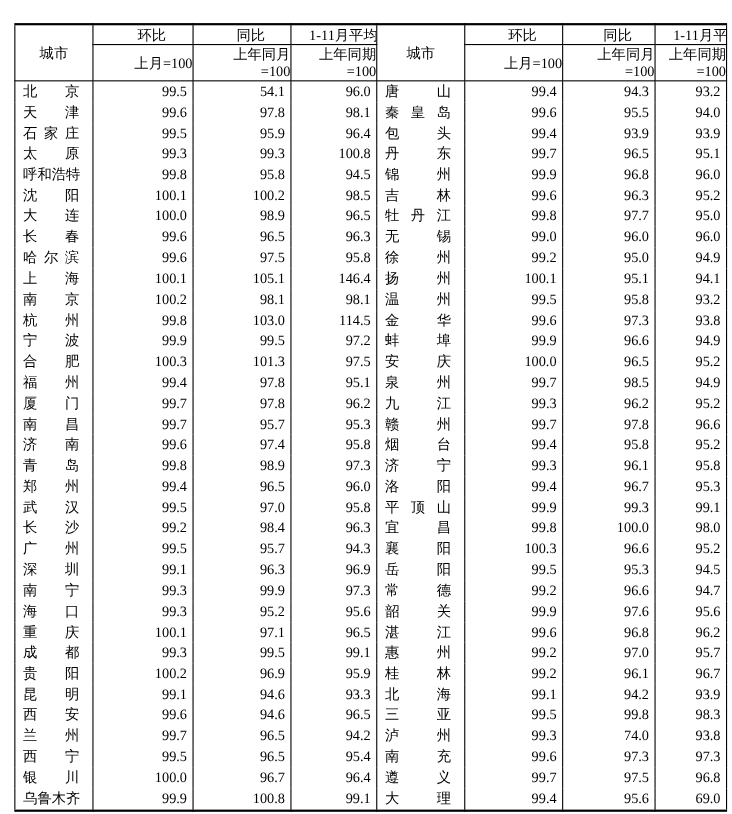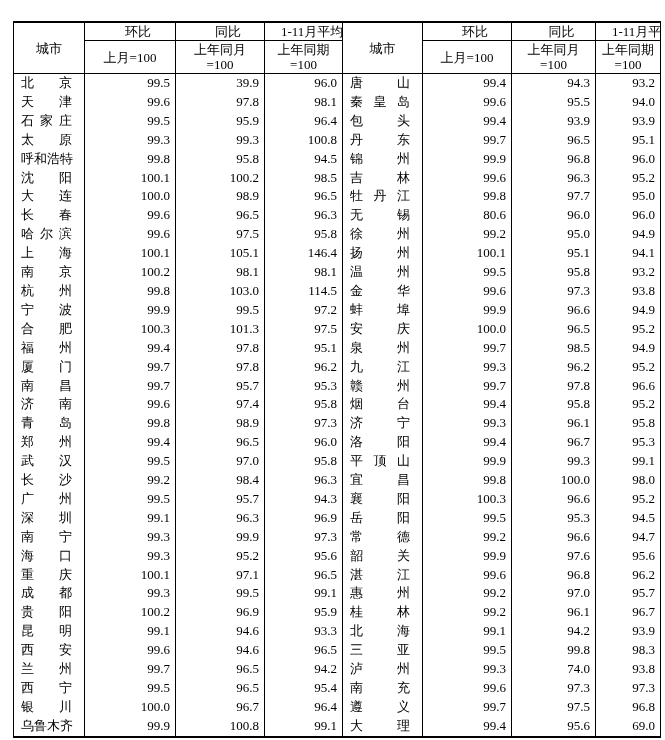"上月=100" .idx tr.h2 th { text-align: none -> right }
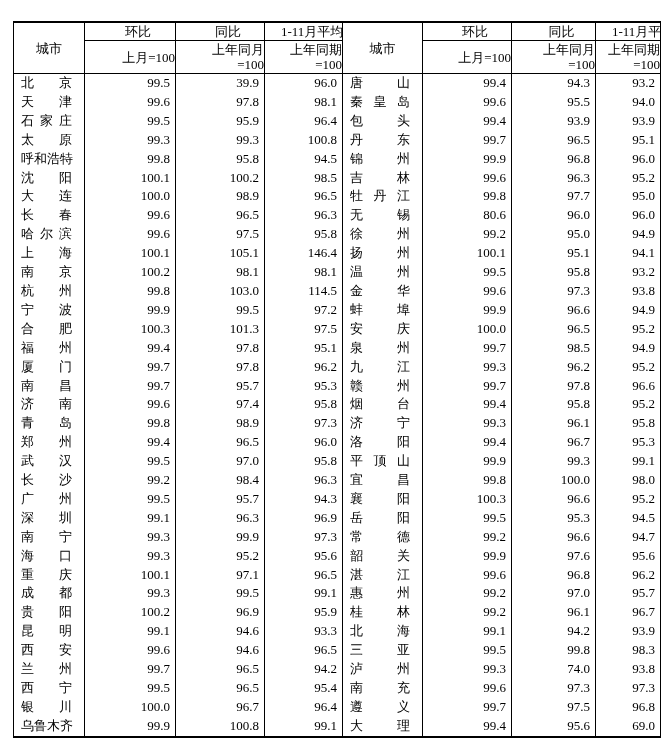"39.9" td.num { text: 39.9 -> 54.1 }
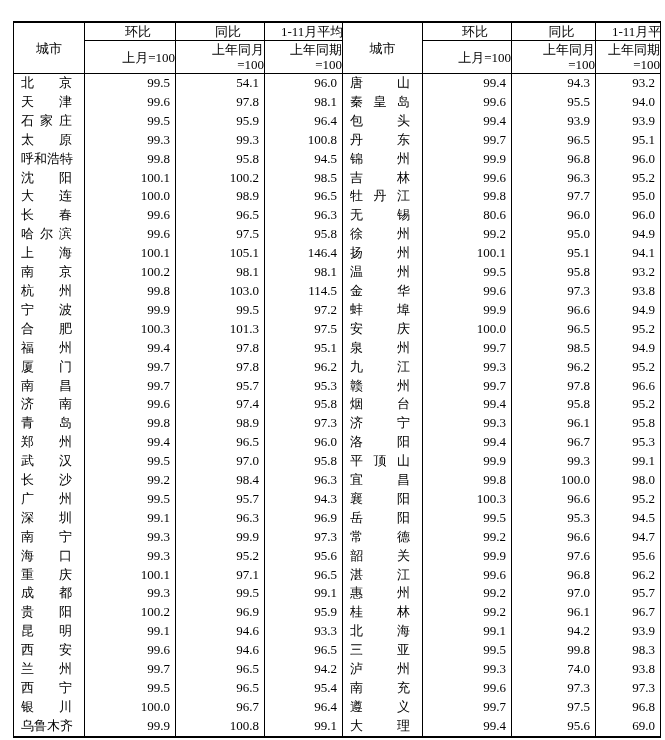"80.6" td.num { text: 80.6 -> 99.0 }
